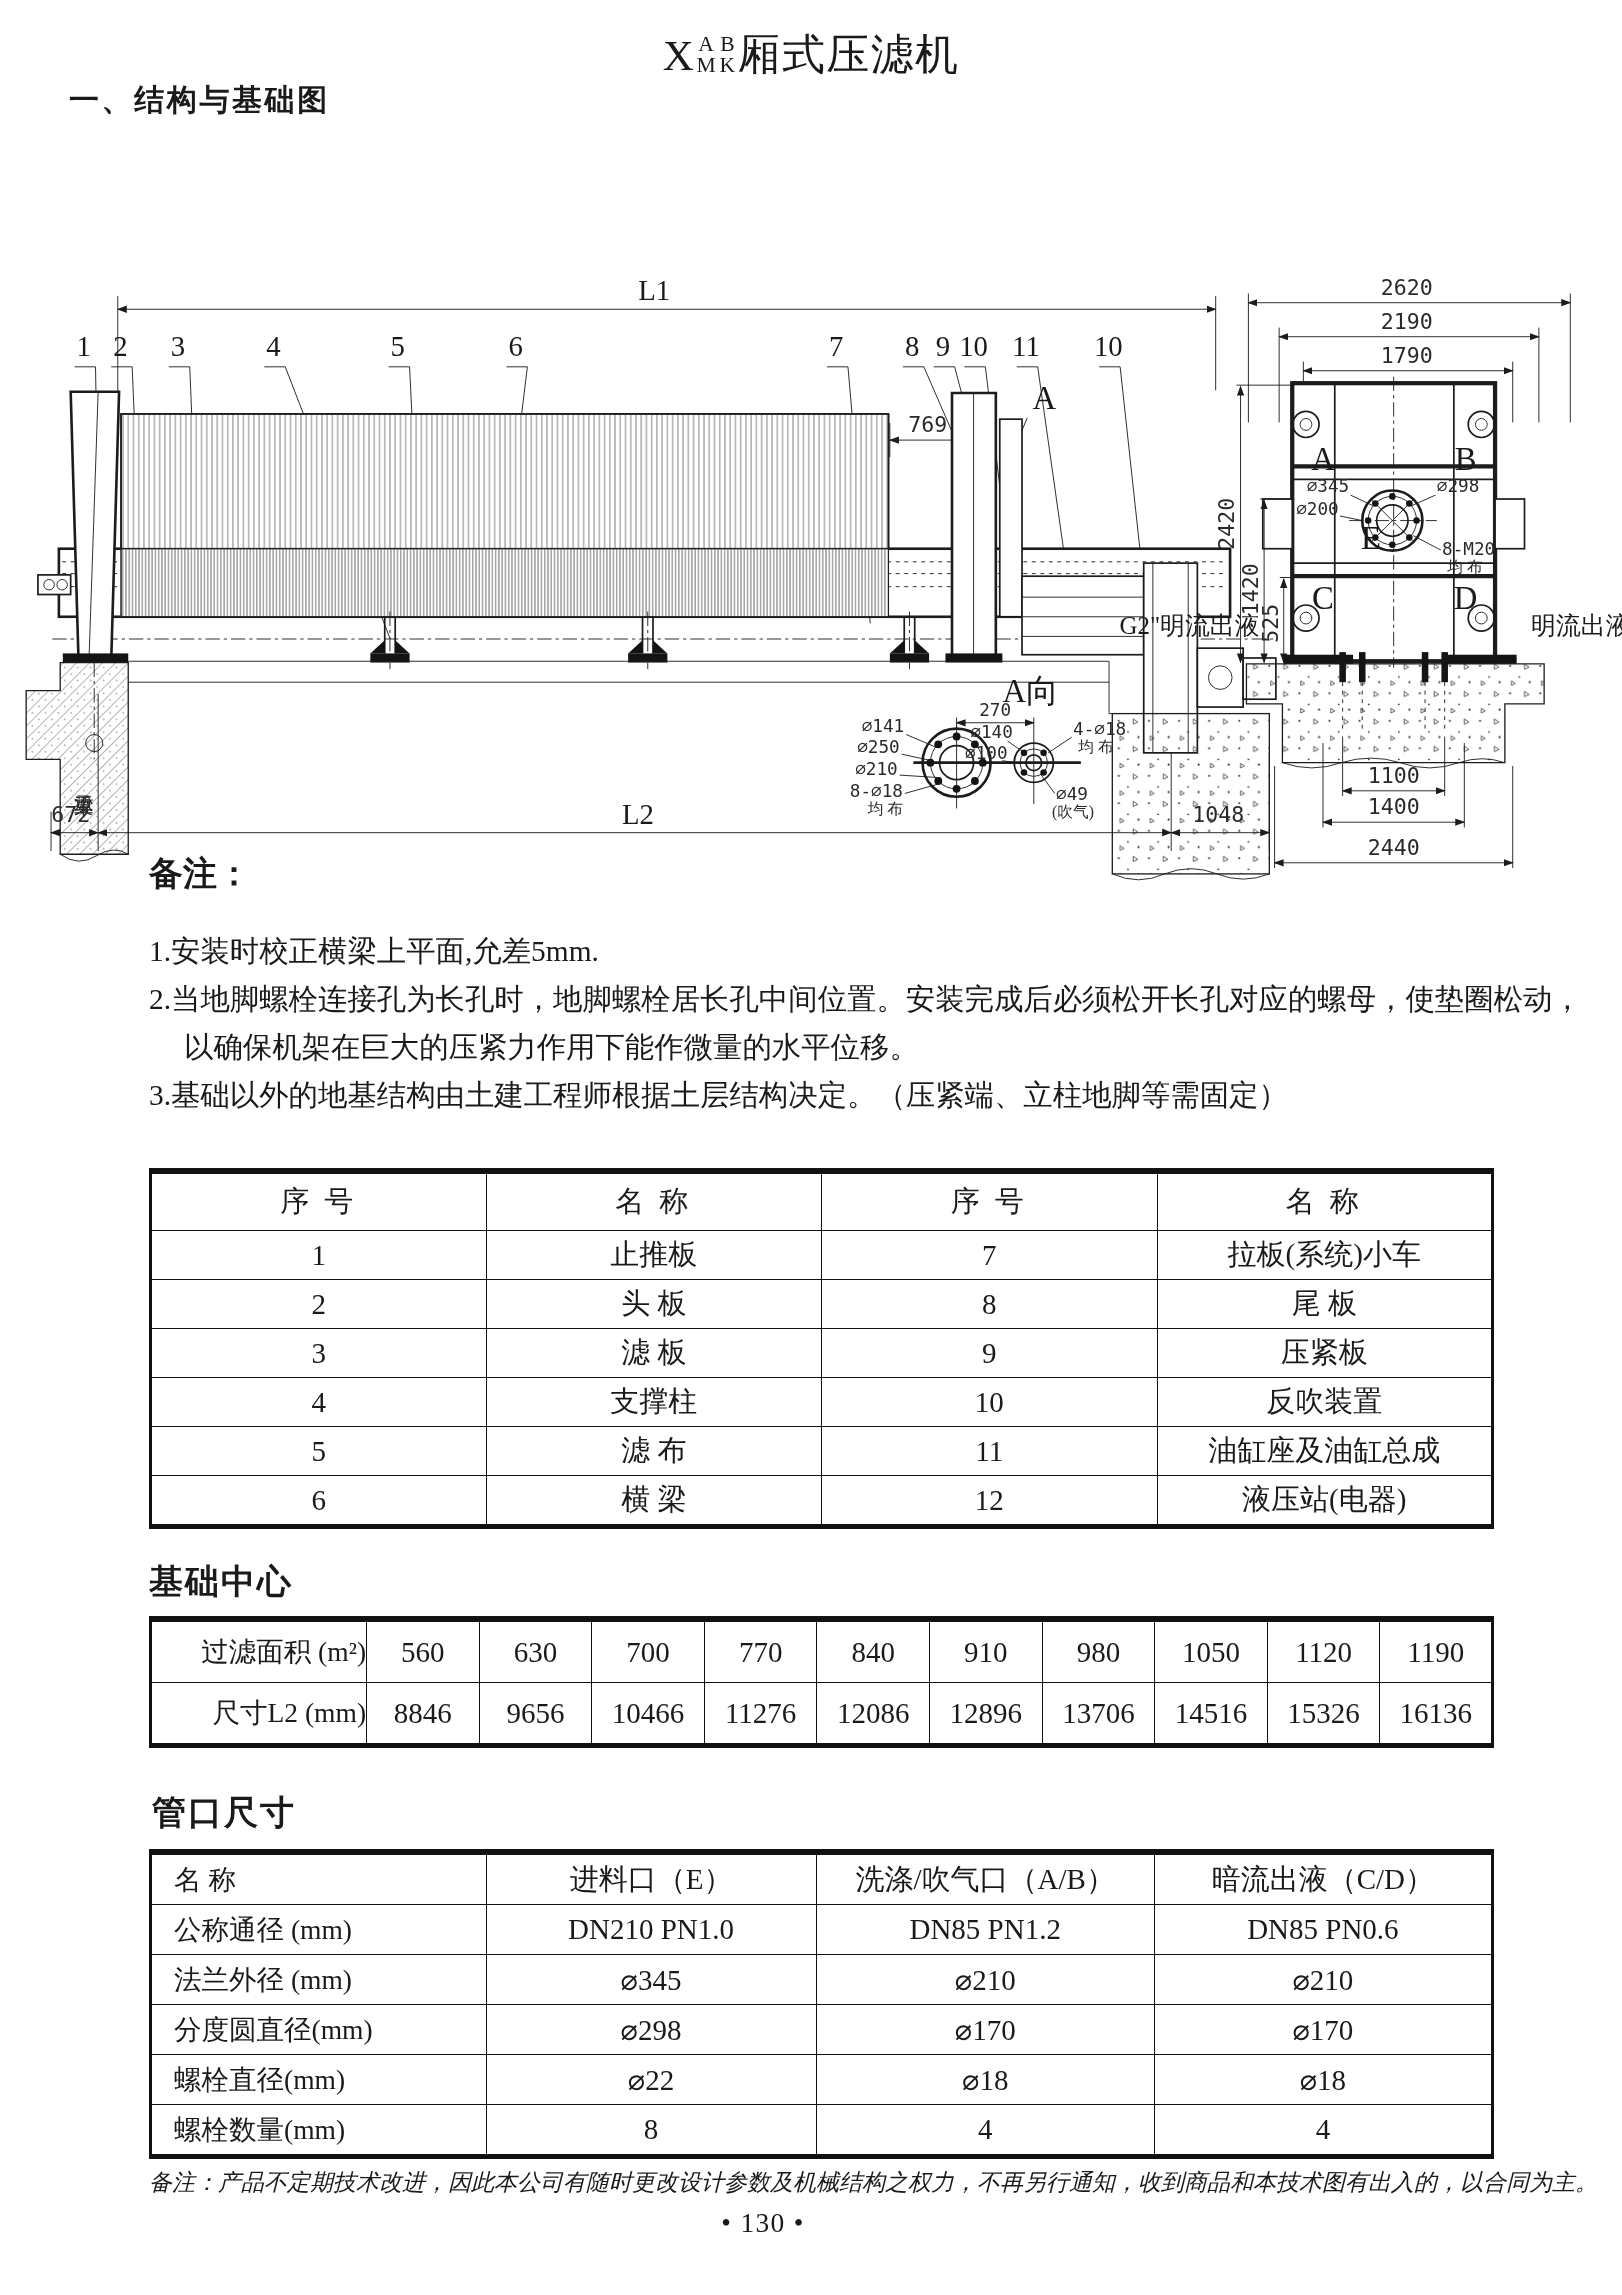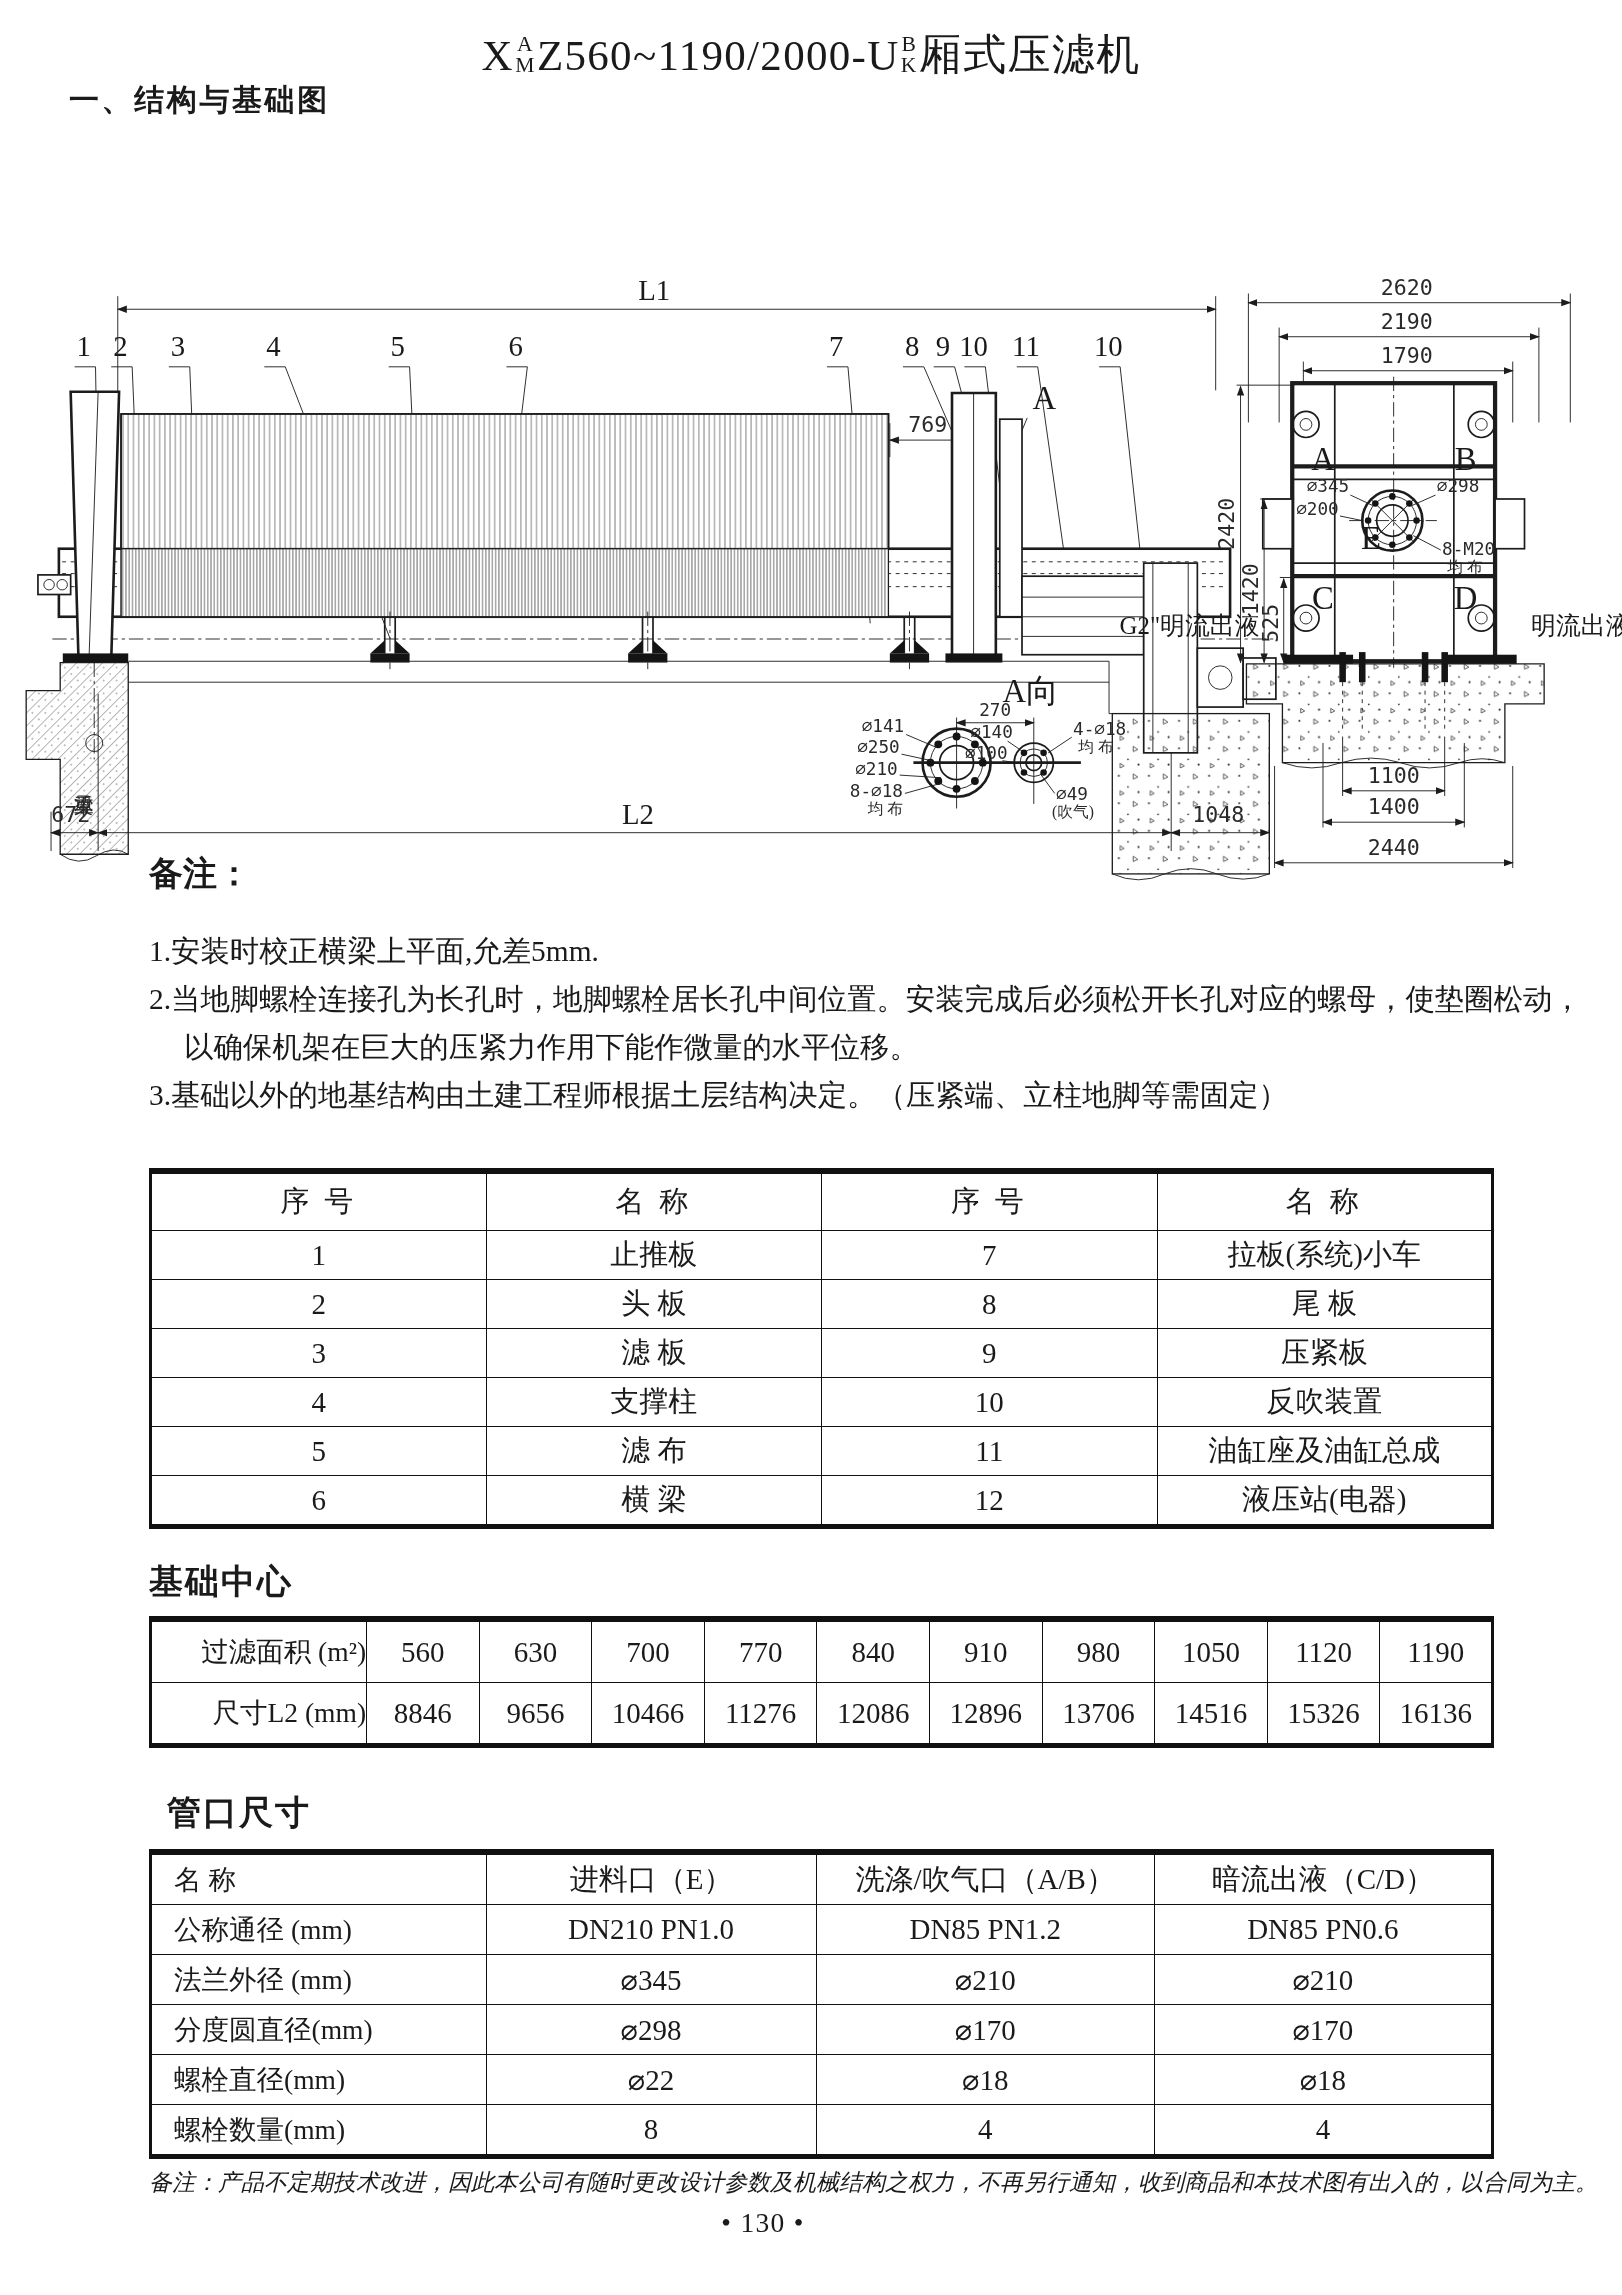"Z560~1190/2000-U" span { html: <span>Z560~1190/2000-U</span> -> none }
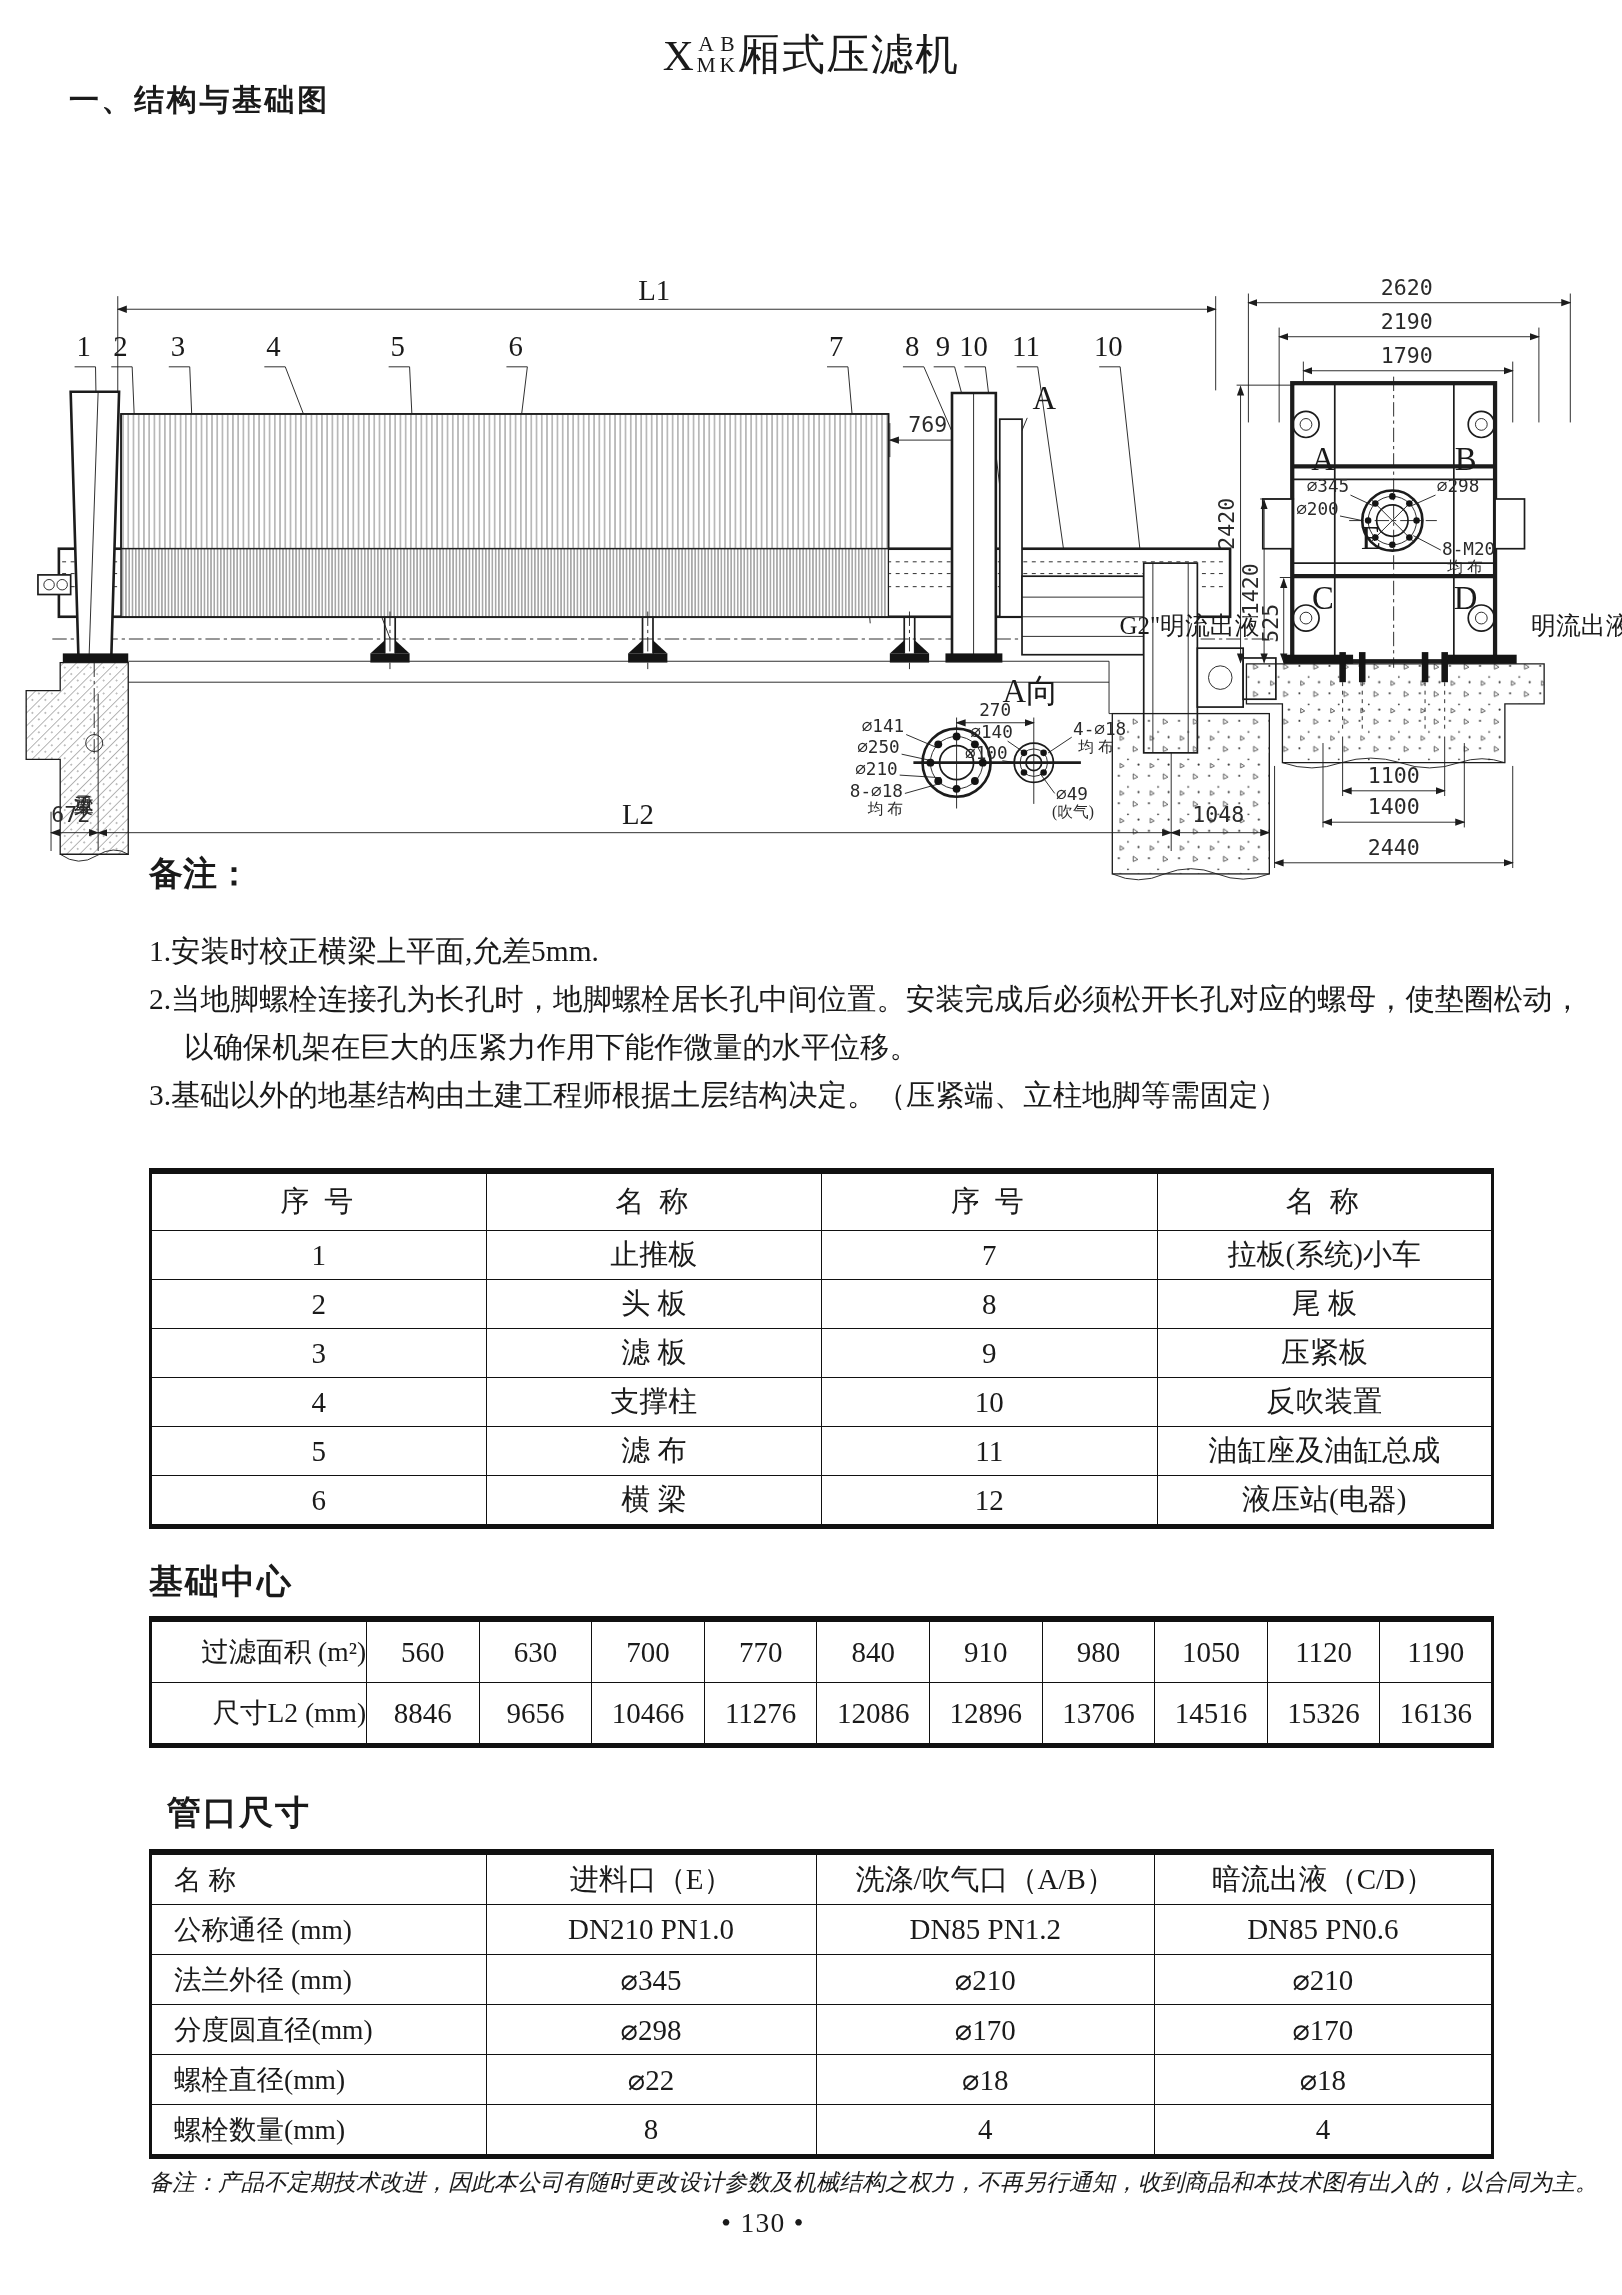"管口尺寸" div.abs { left: 167px -> 152px }
